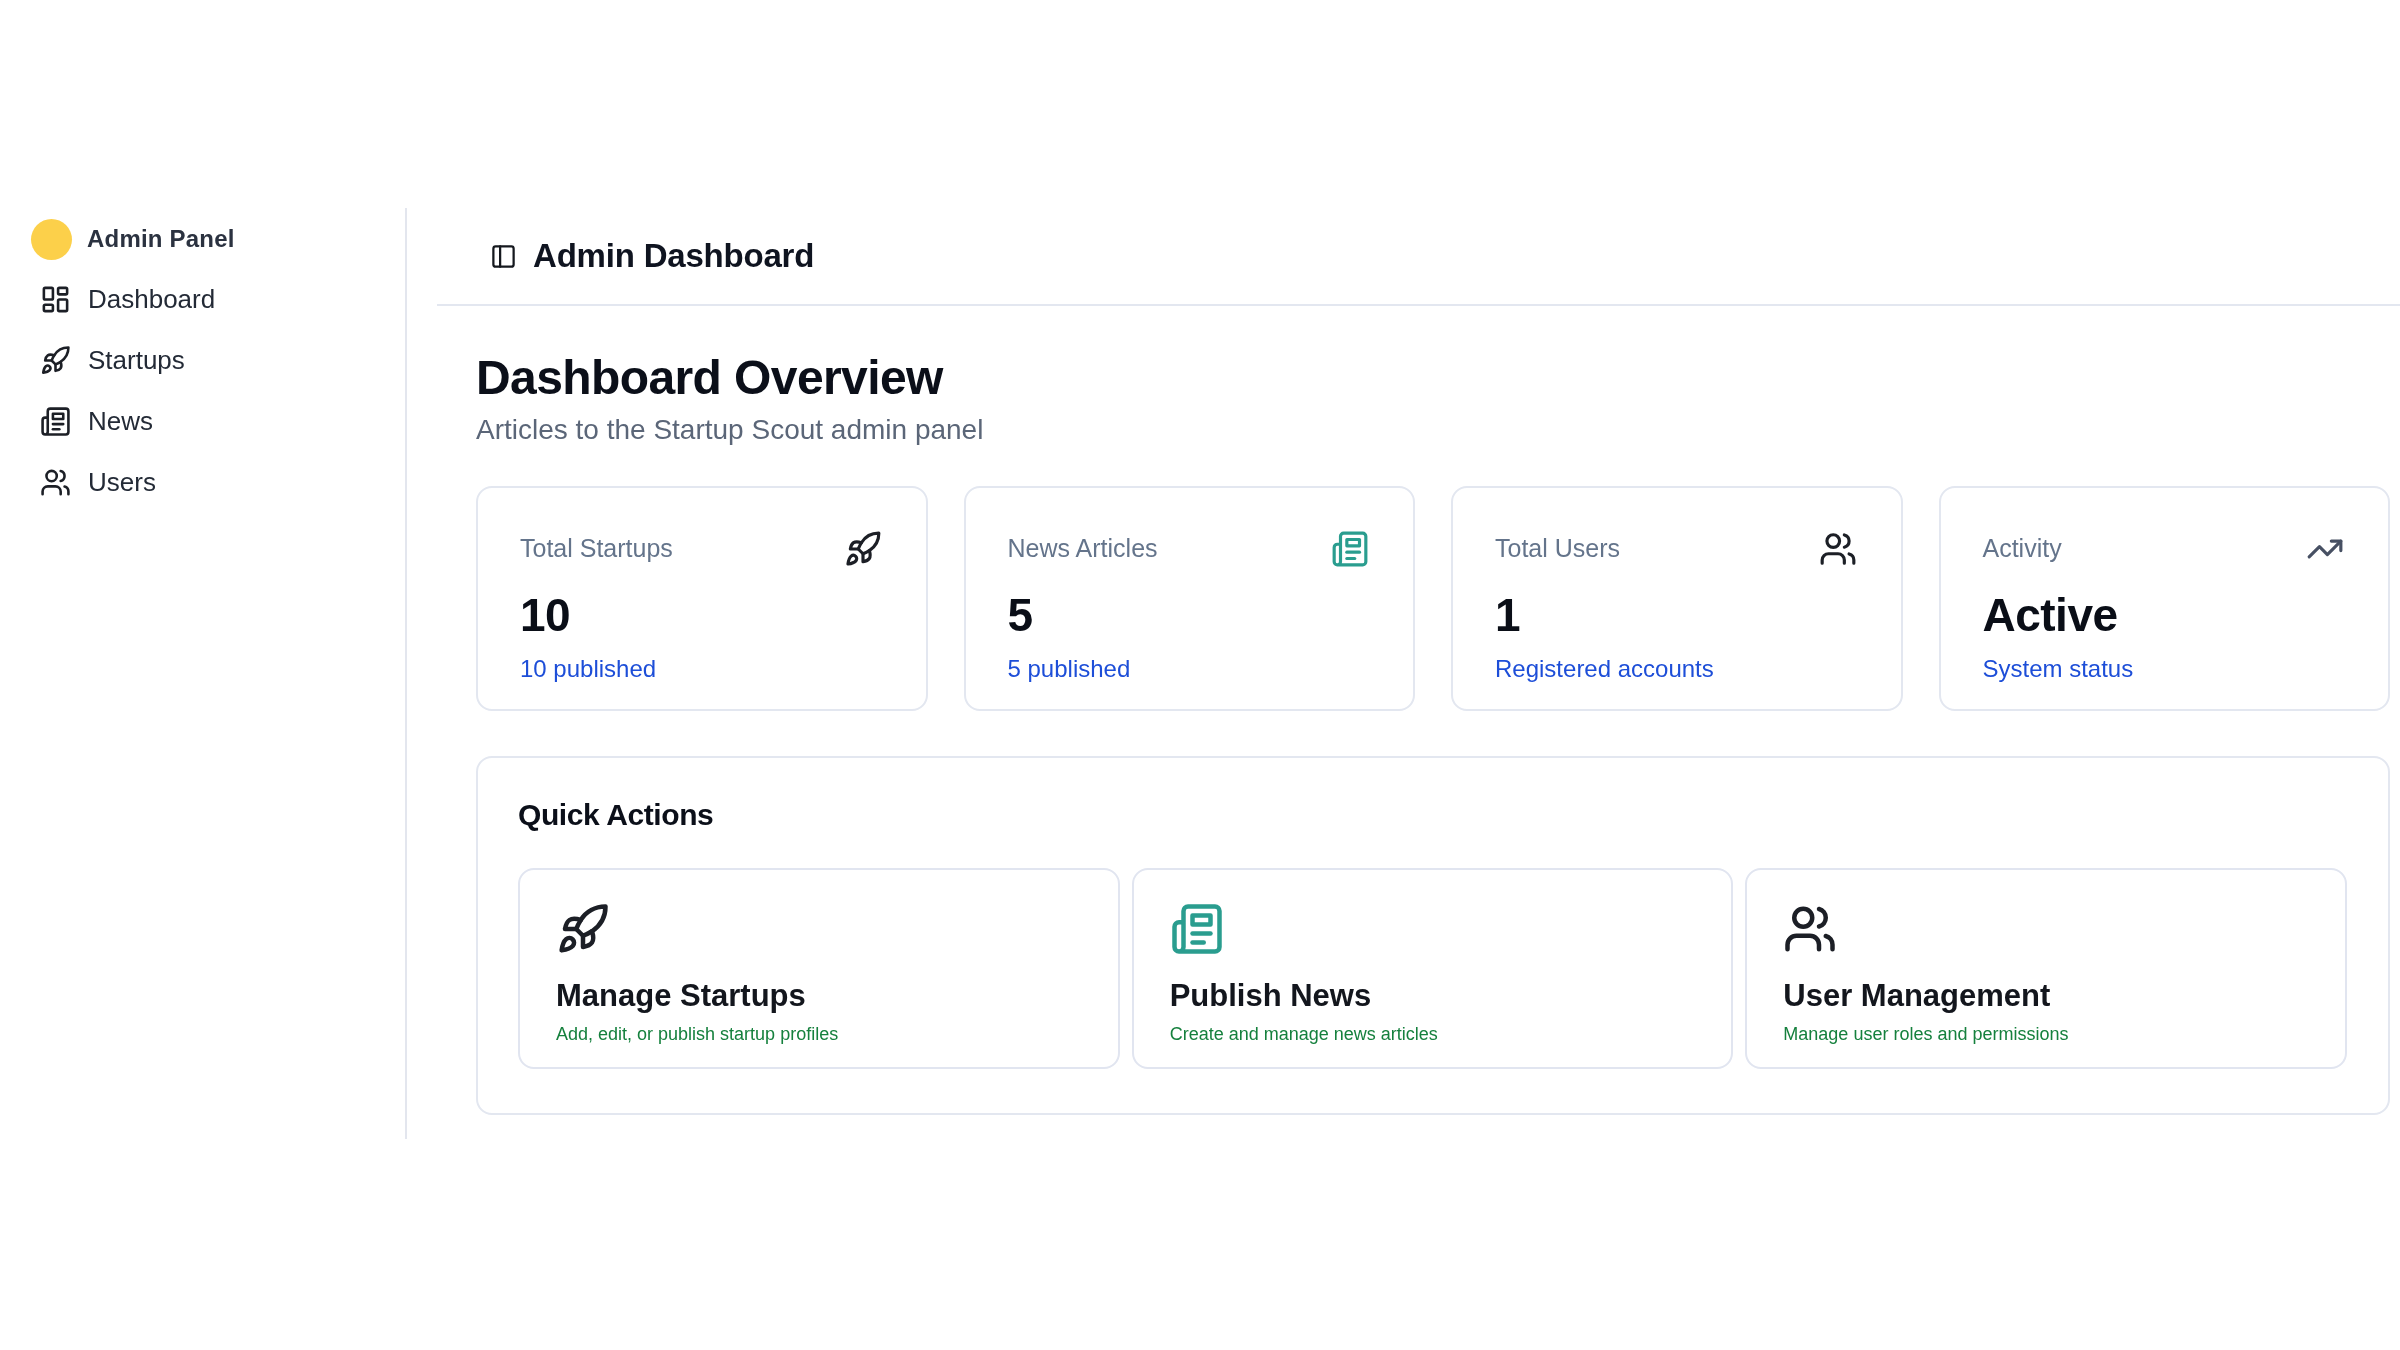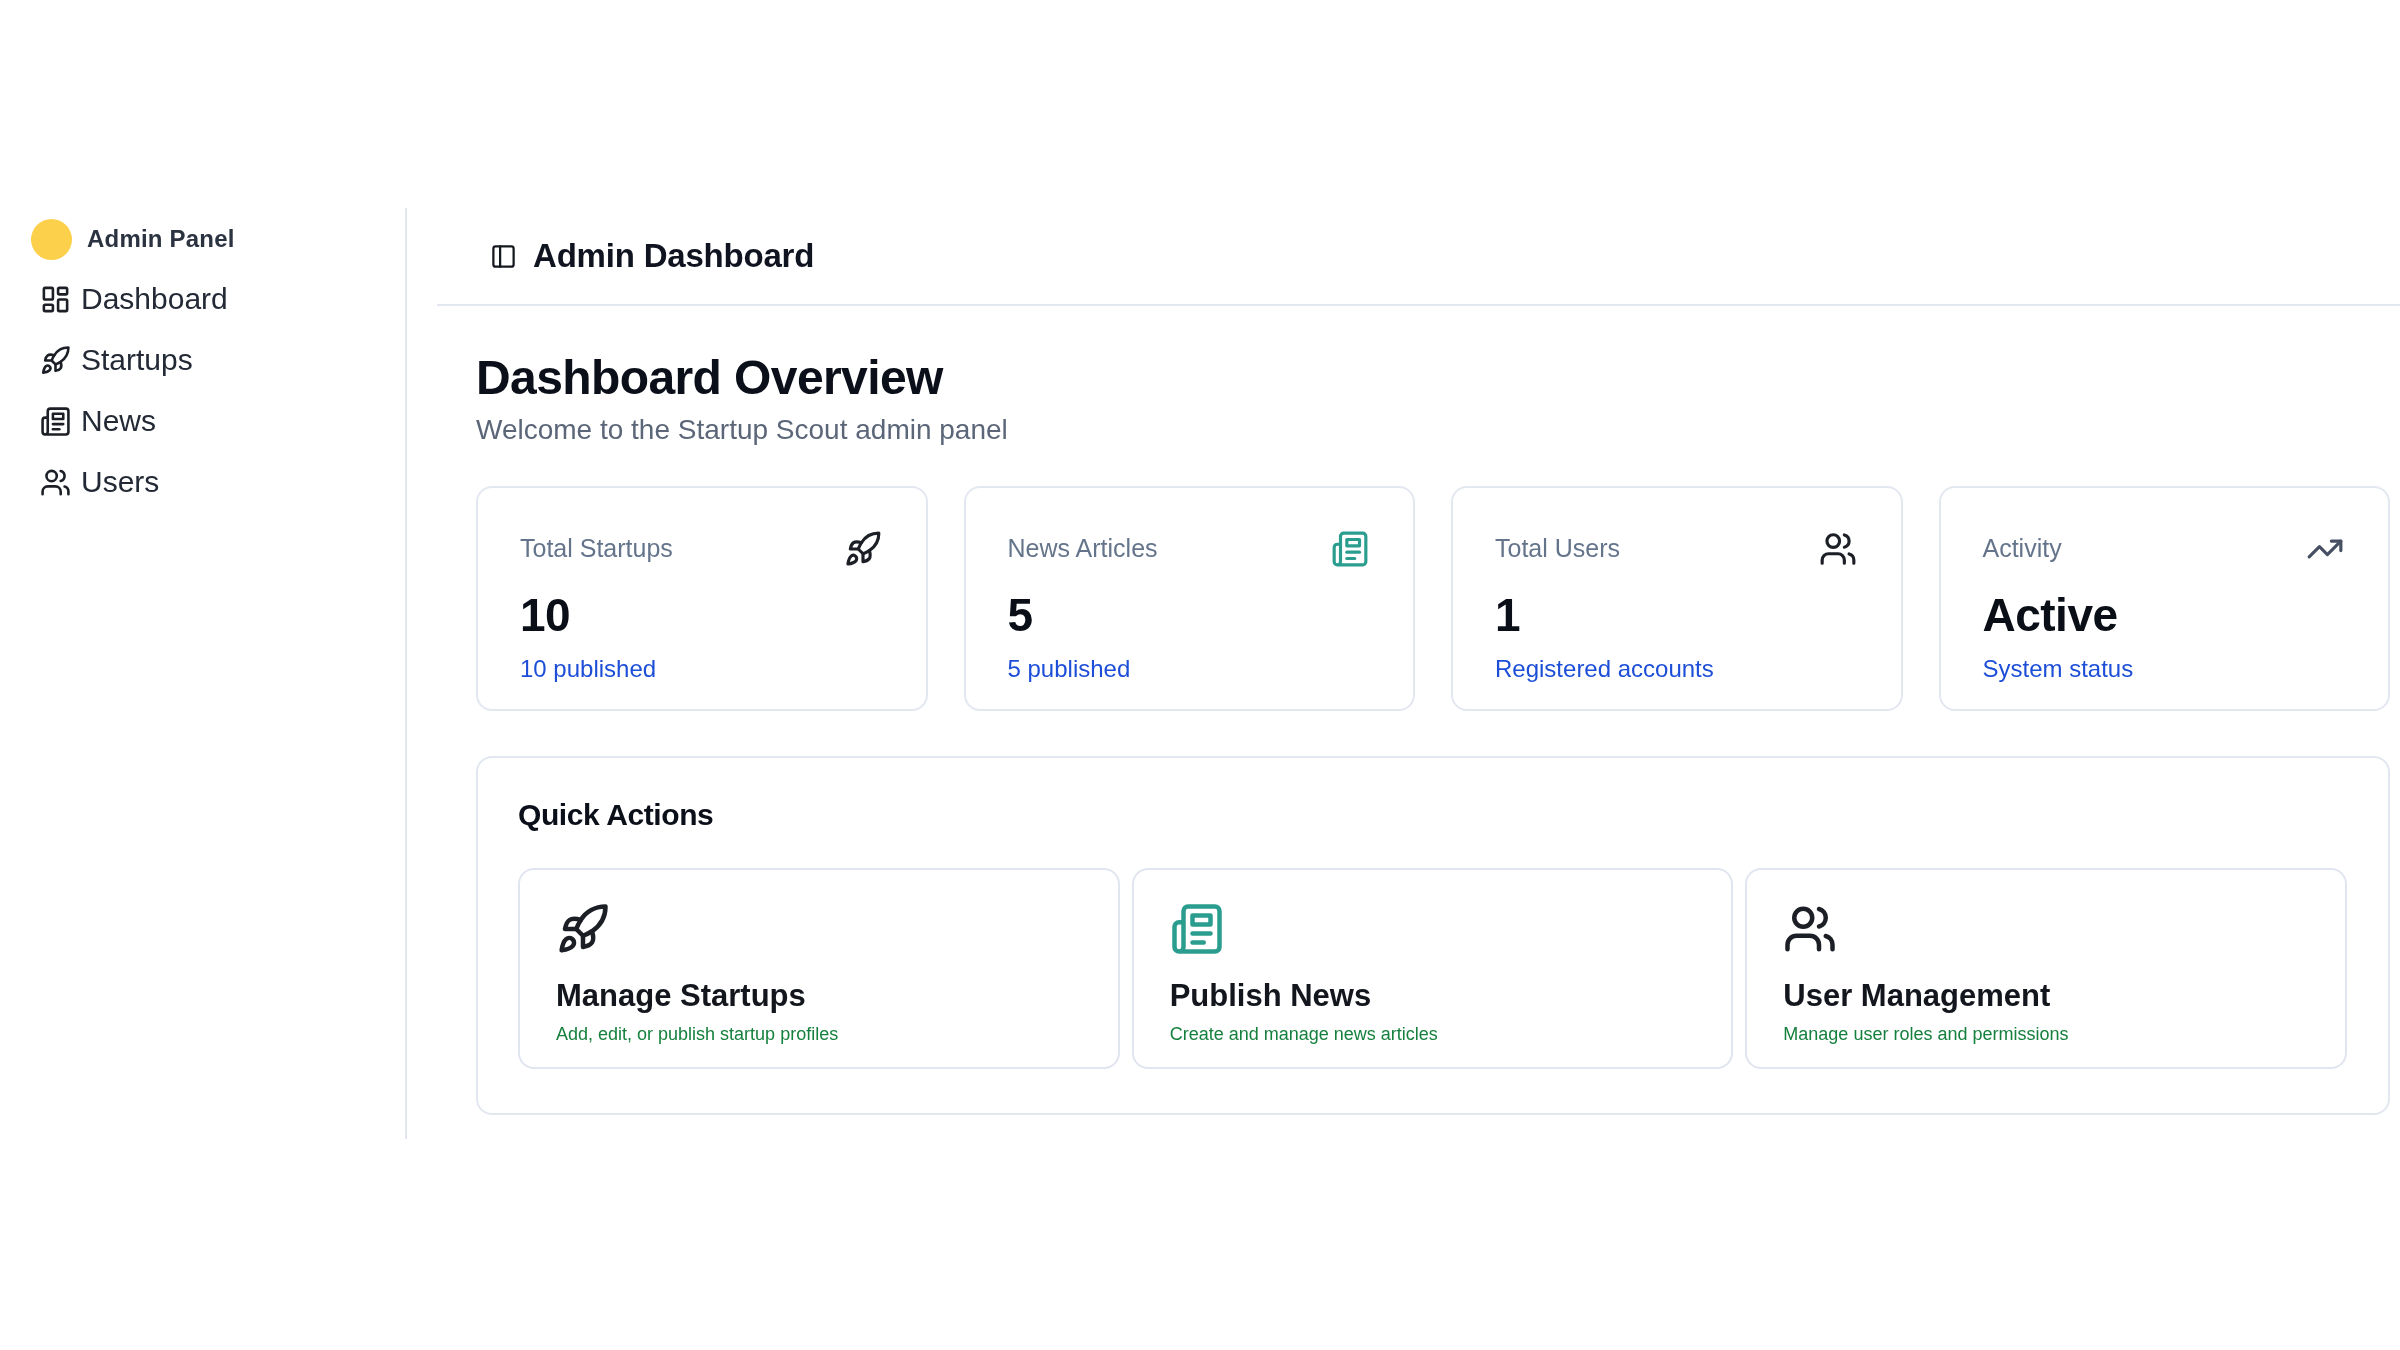"Dashboard" .nav-item { font-size: 30px -> 26px; gap: 10px -> 17px }
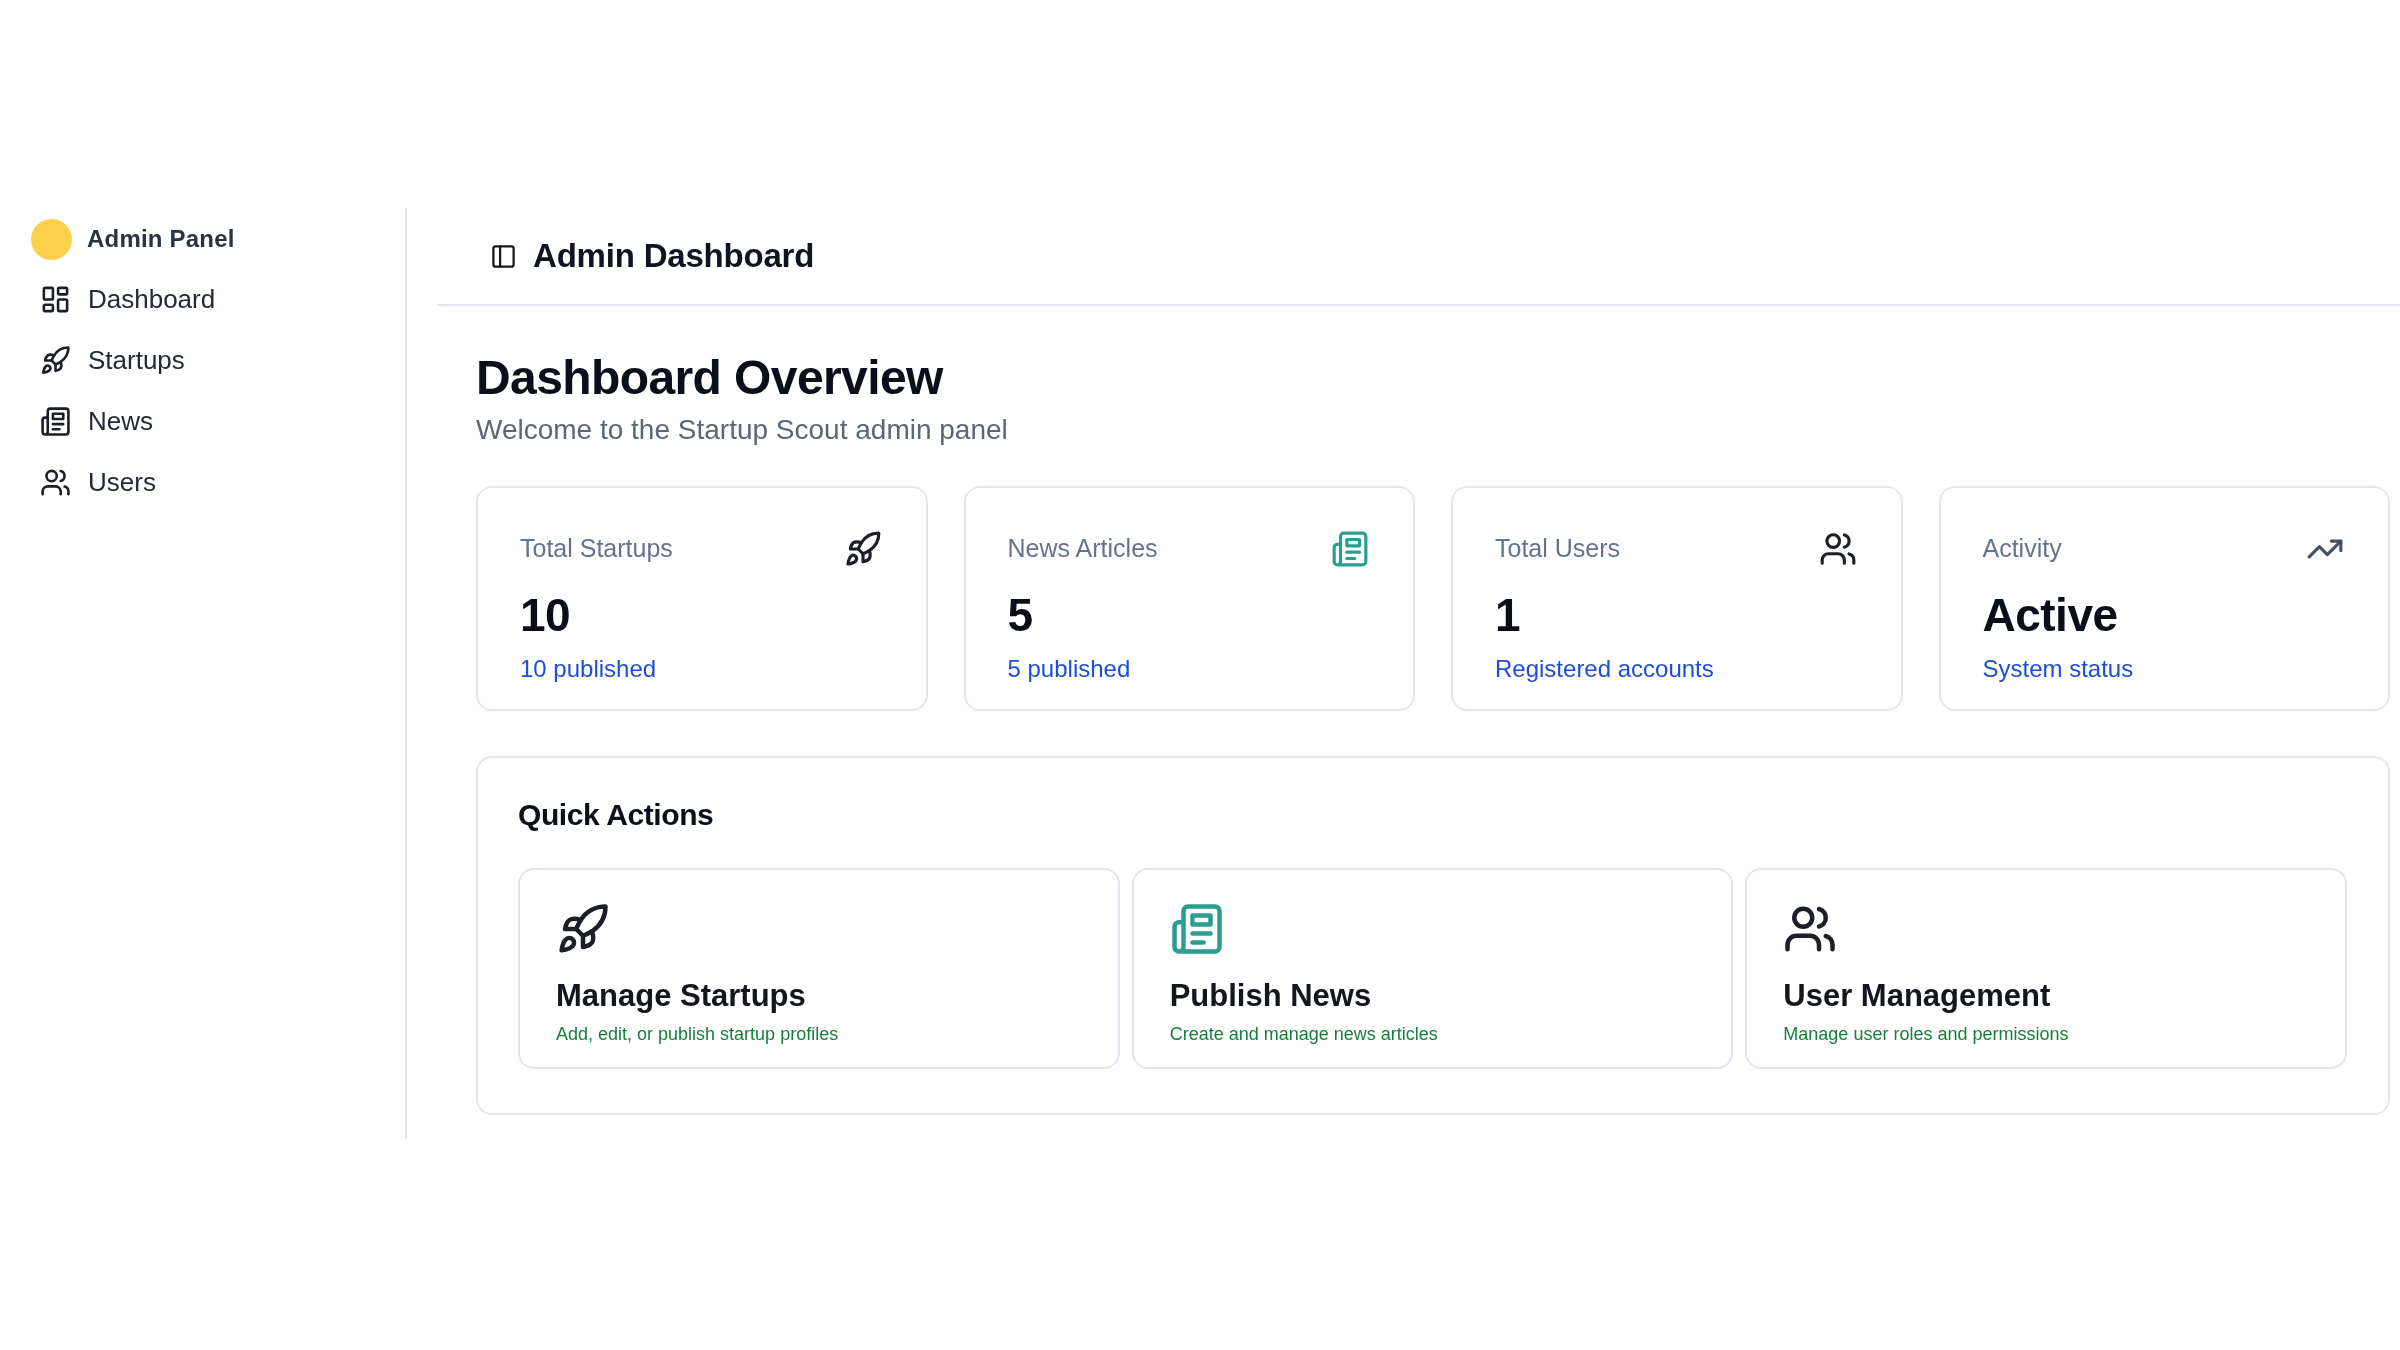"Welcome to the Startup Scout" p.page-subtitle { text: Welcome -> Articles }
